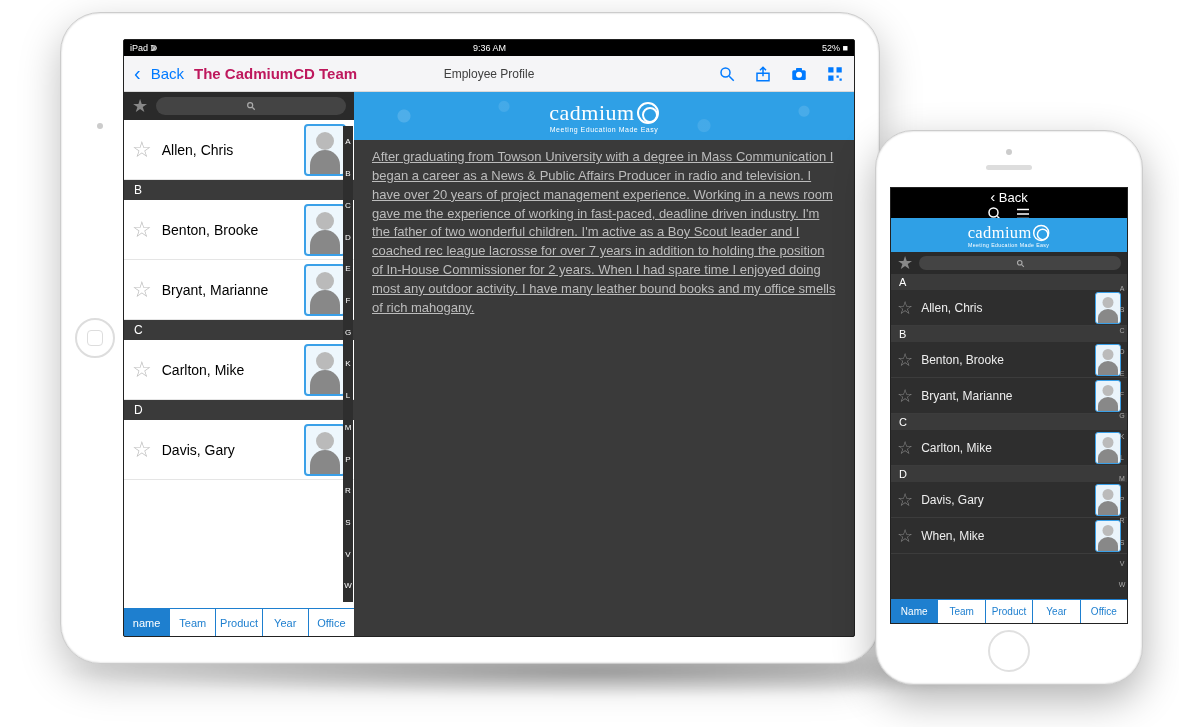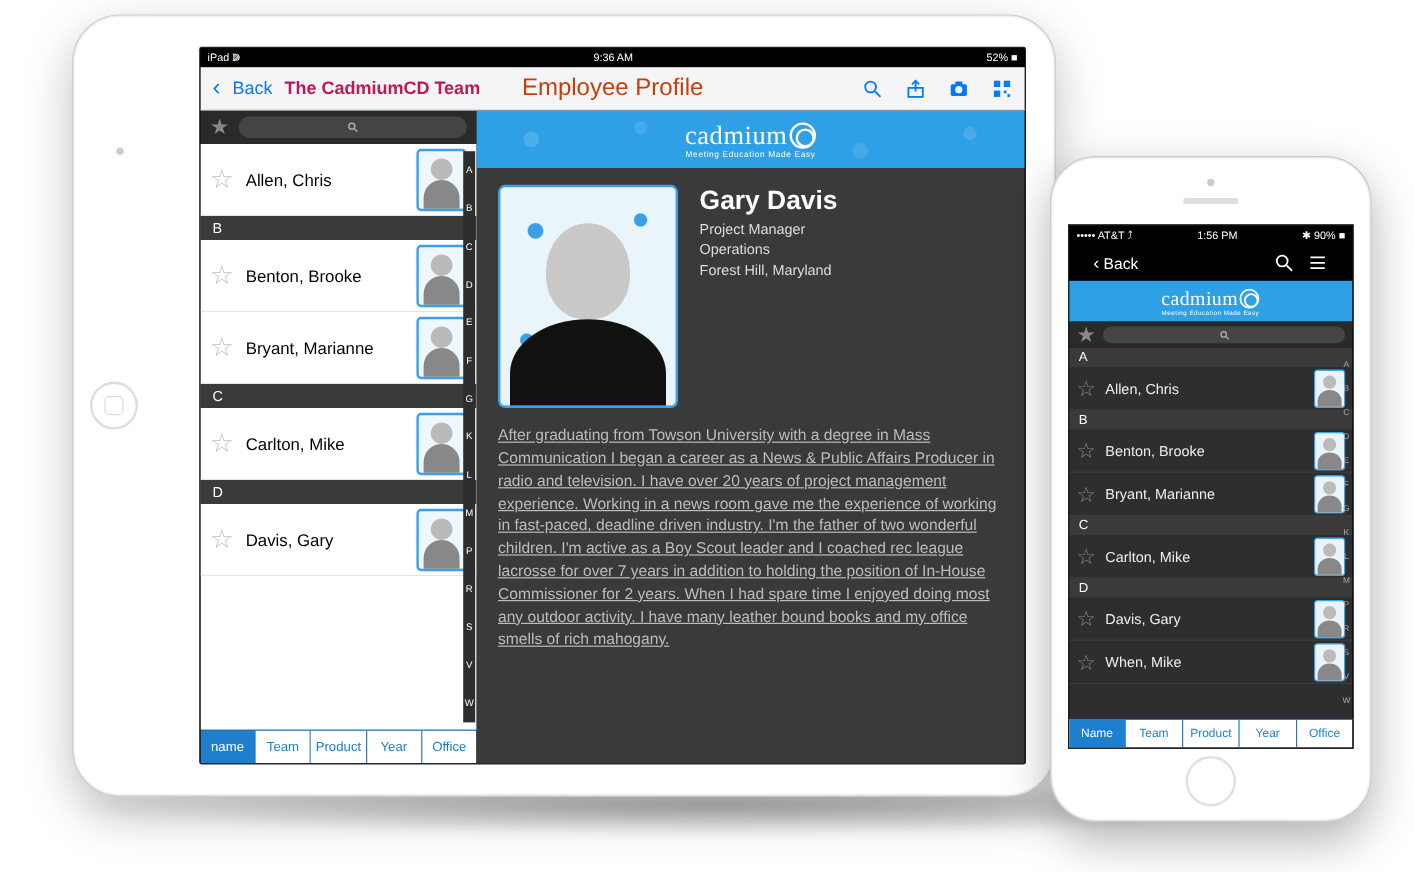"iPad ↇ" .ipad-screen { margin-left: 43px -> none }
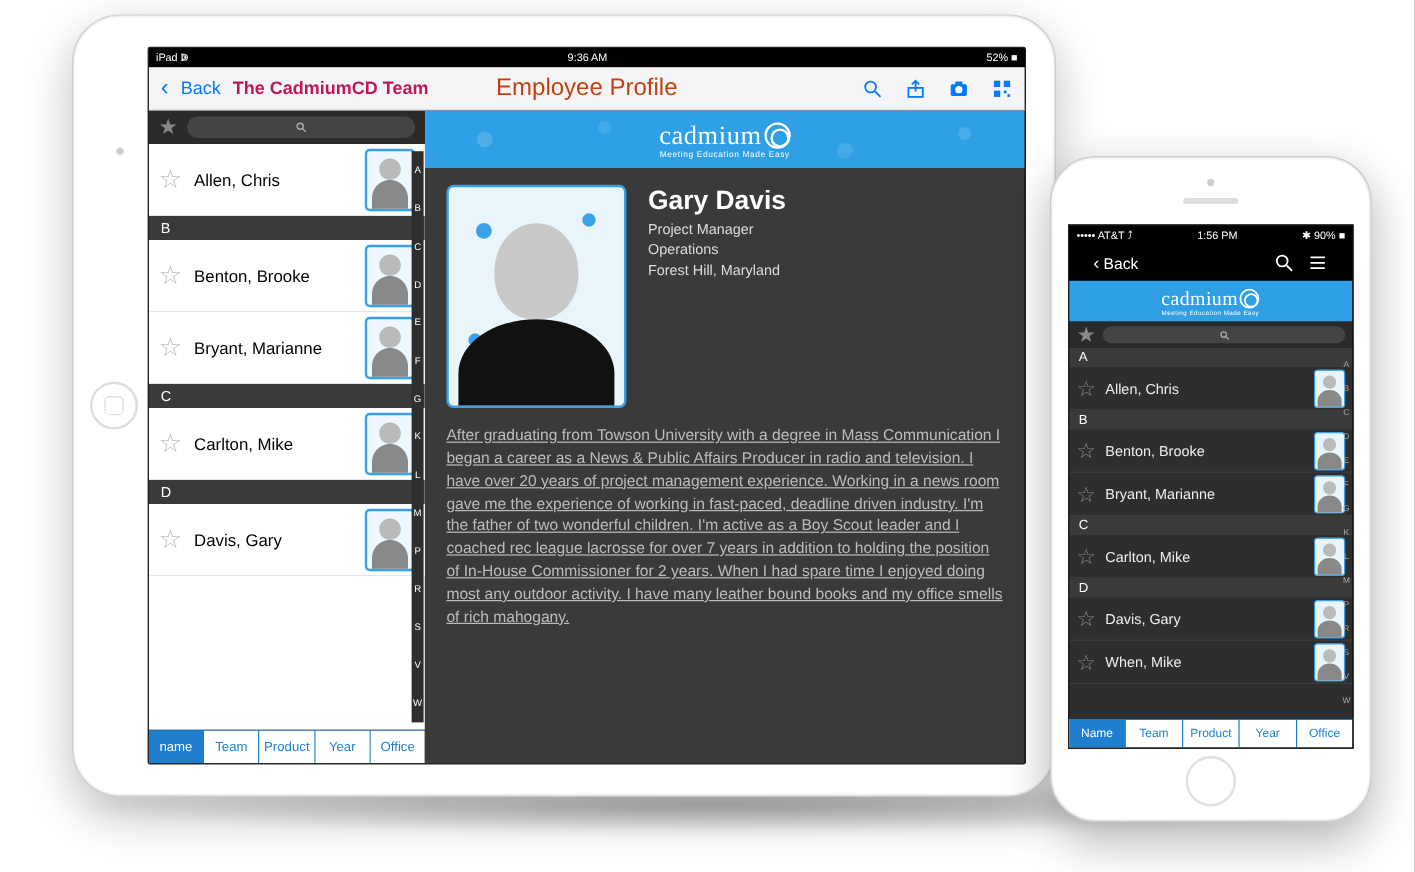"Employee Profile" .ipad-nav .center-title { color: #c2410c -> #404040; font-size: 20px -> 12px }
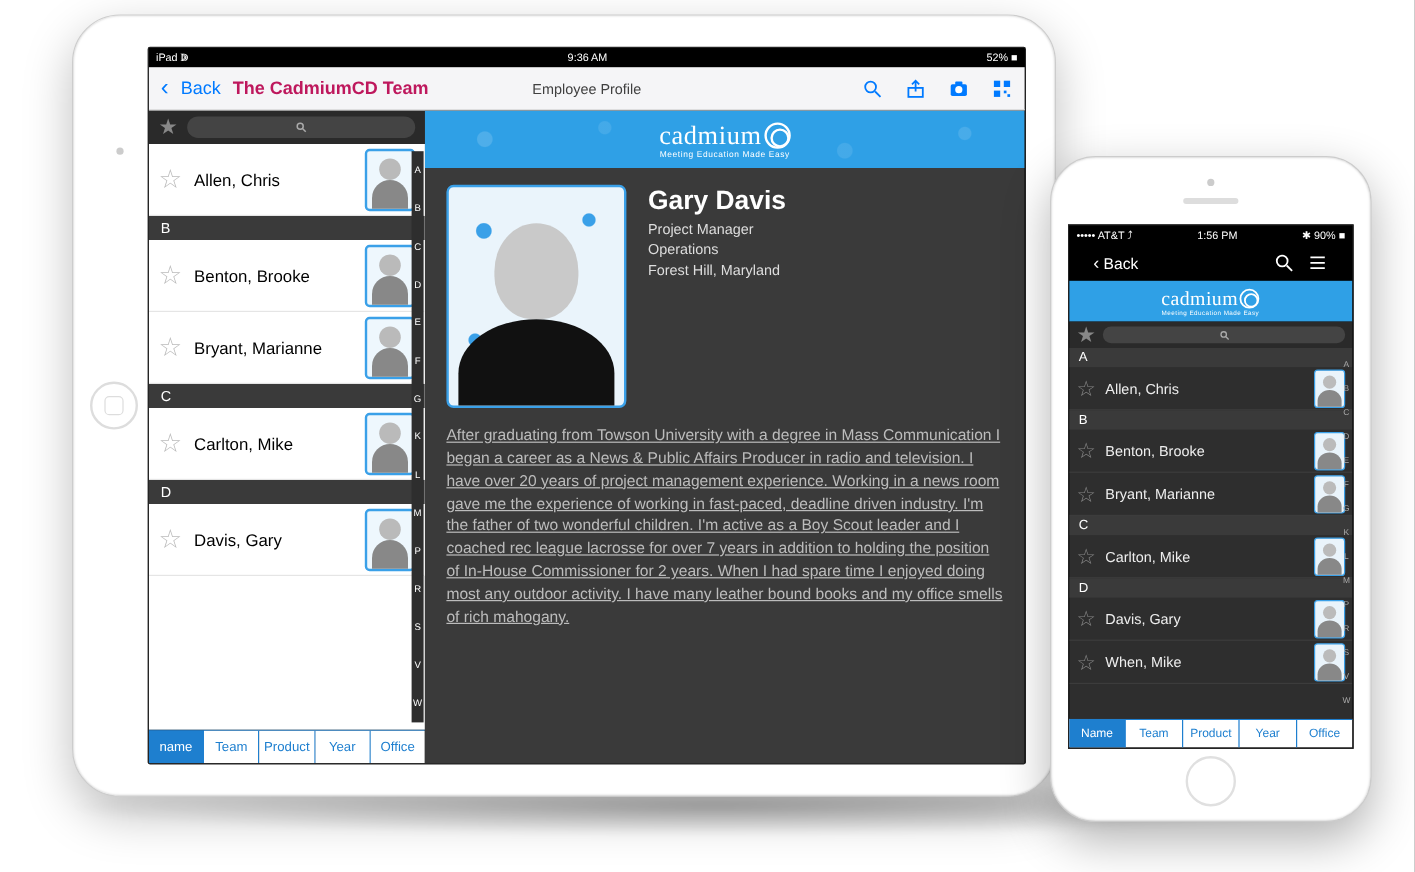"Gary Davis" div.profile-top { html: <div> <div> <div></div> <div></div> </div> <div> <h2>Gary Davis</h2> <div>Project Manager</div> <div>Operations</div> <div>Forest Hill, Maryland</div> </div> </div> -> none }
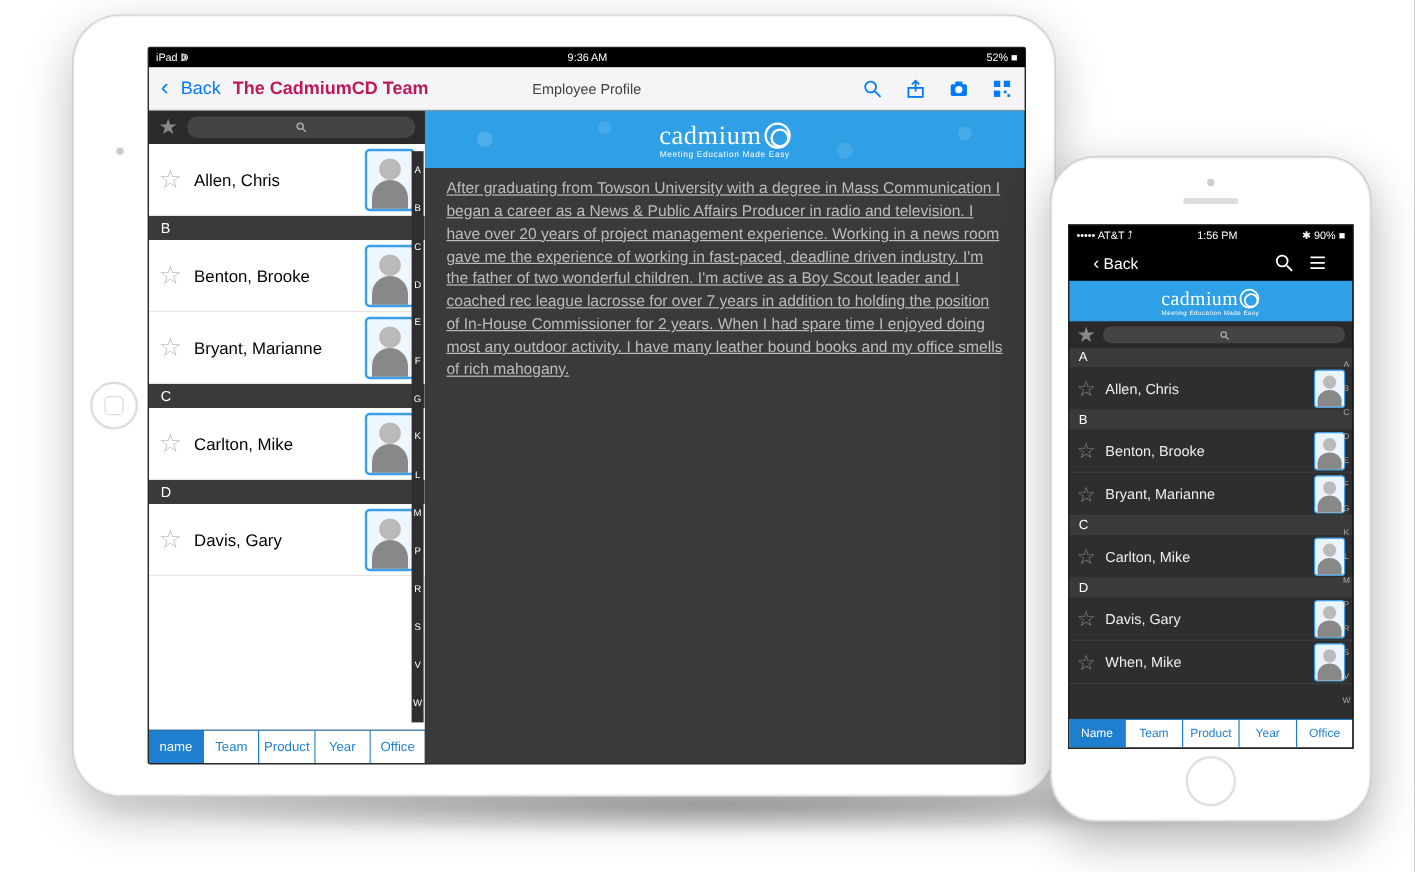"••••• AT&T ⤴" div.statusbar { html: <div> <span>••••• AT&amp;T ⤴</span> <span>1:56 PM</span> <span>✱ 90% ■</span> </div> -> none }
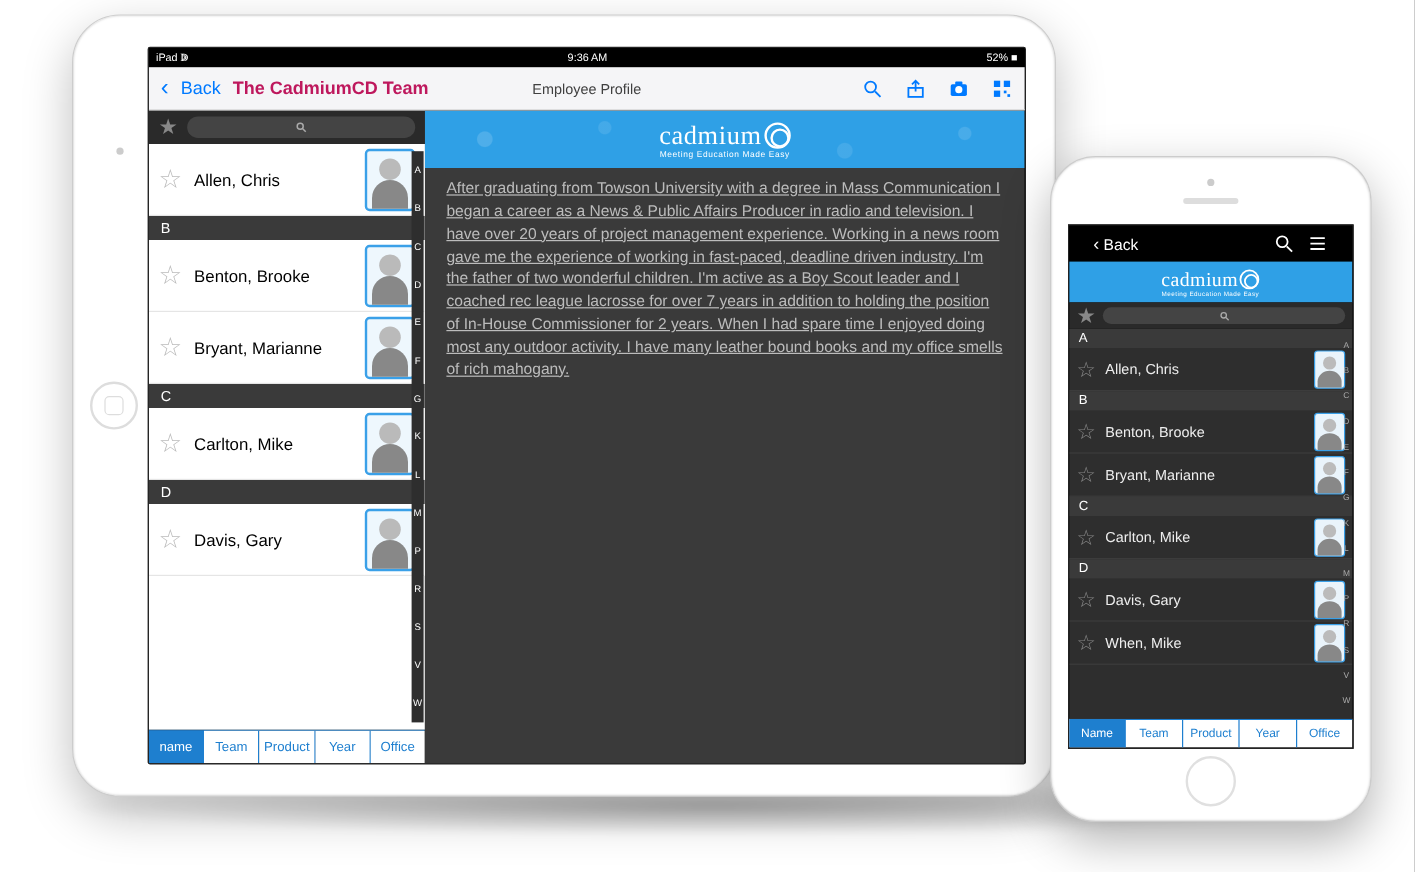"‹ Back" .iphone-nav { flex-direction: none -> column }
